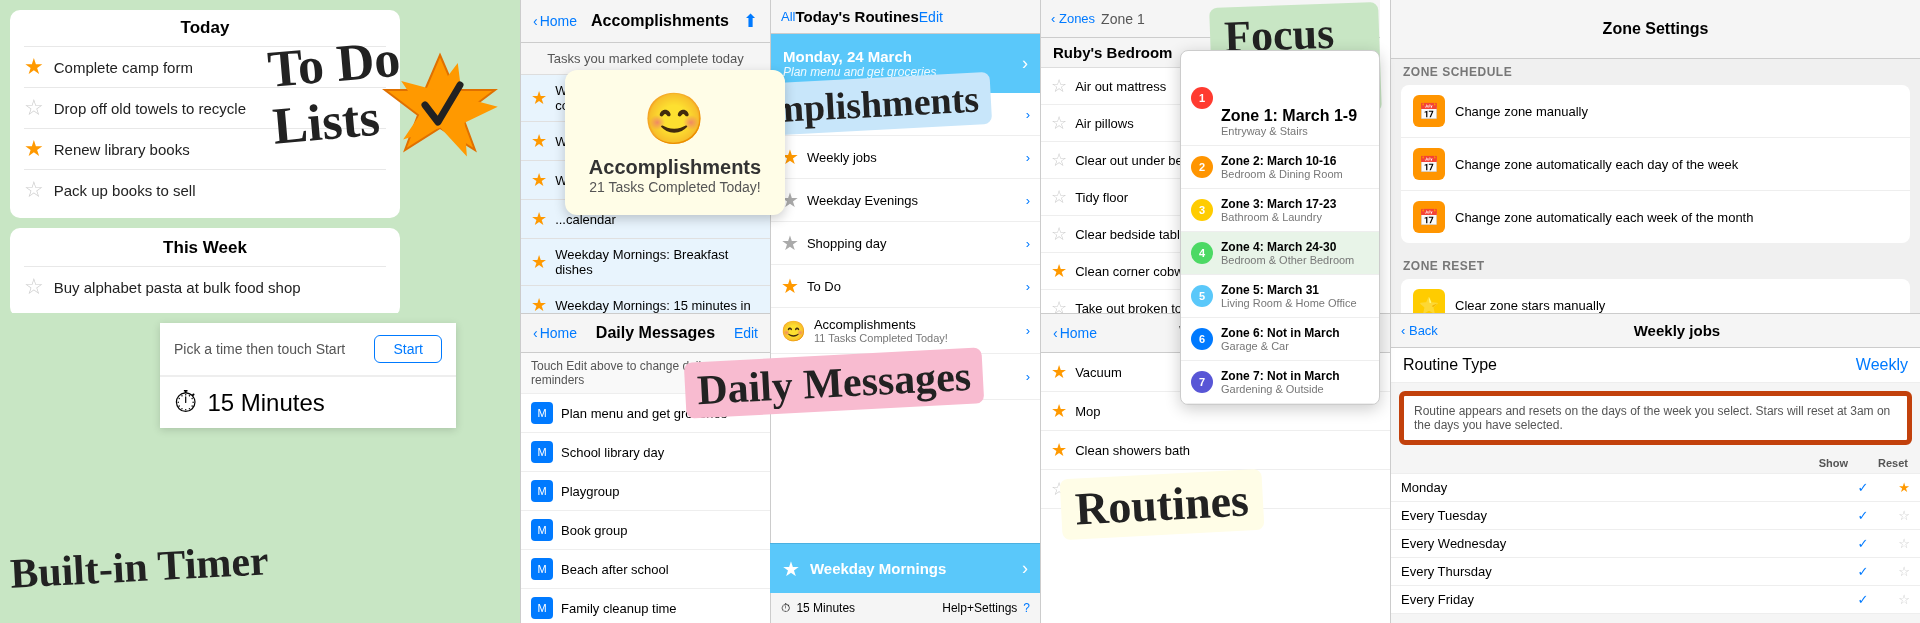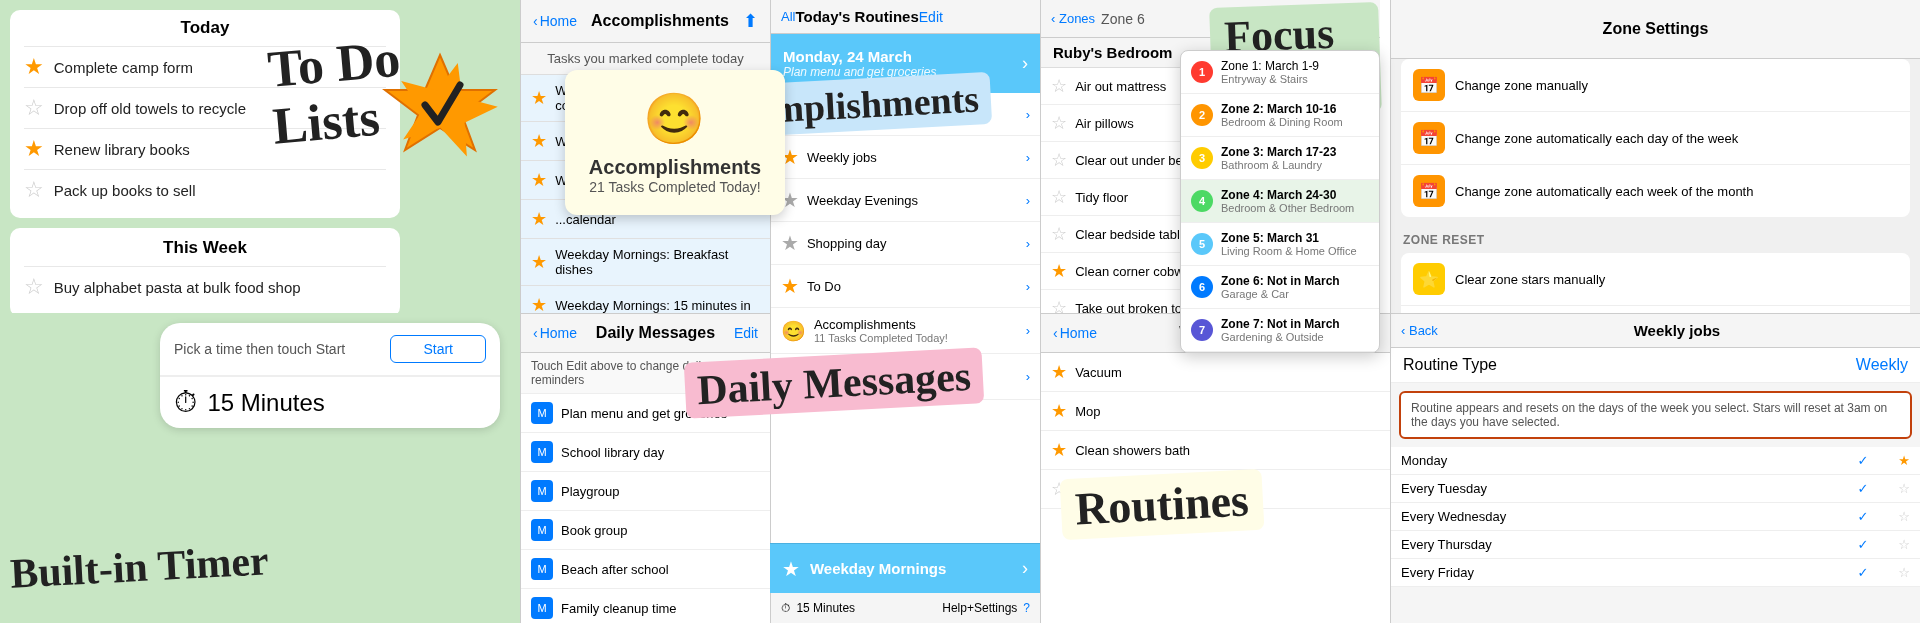"Zone 6" div.zone-nav-zone { text: 6 -> 1 }
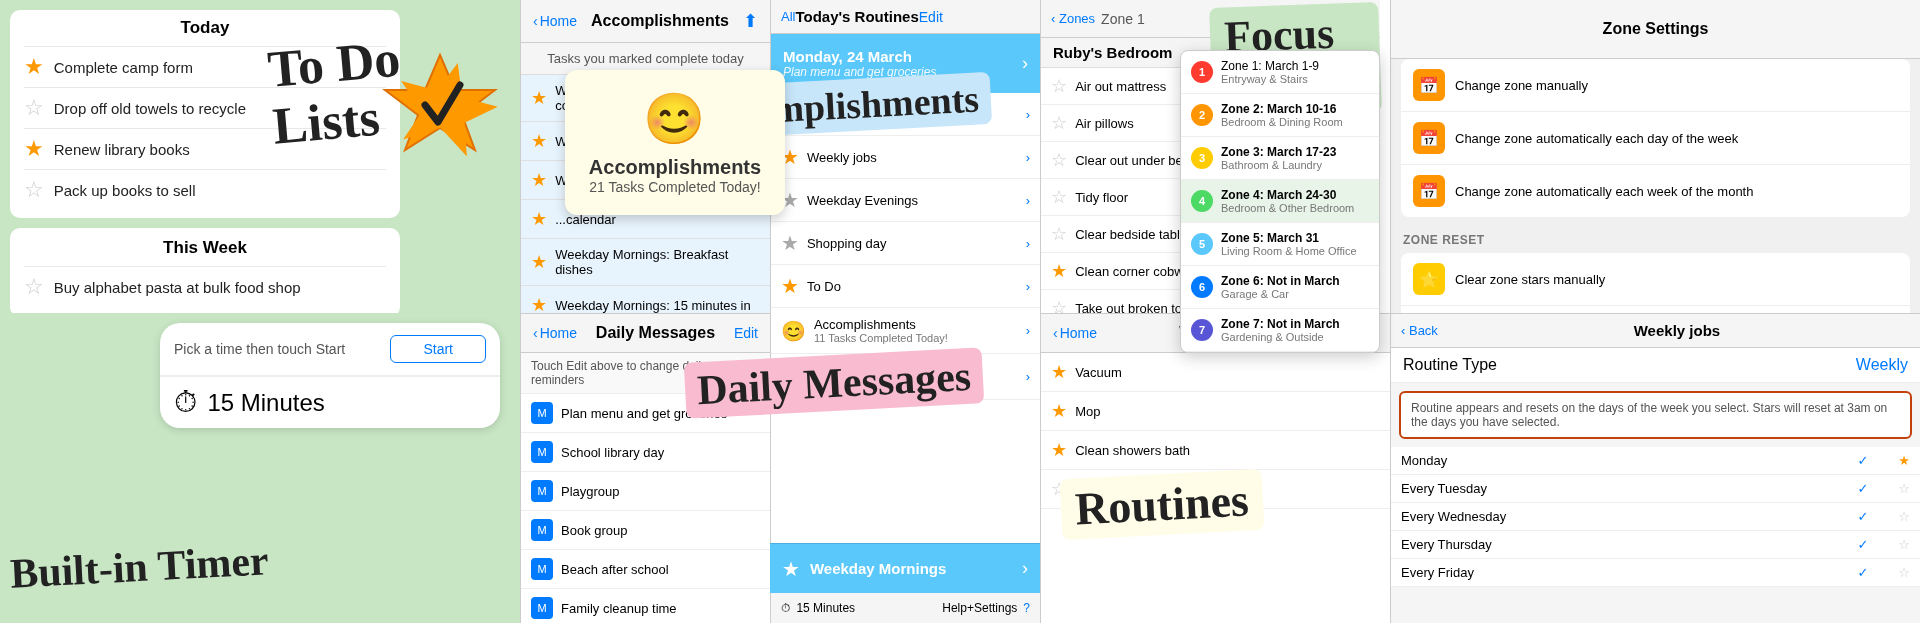"ZONE SCHEDULE" div.zsettings-section { html: none -> <div>Zone Schedule</div> }
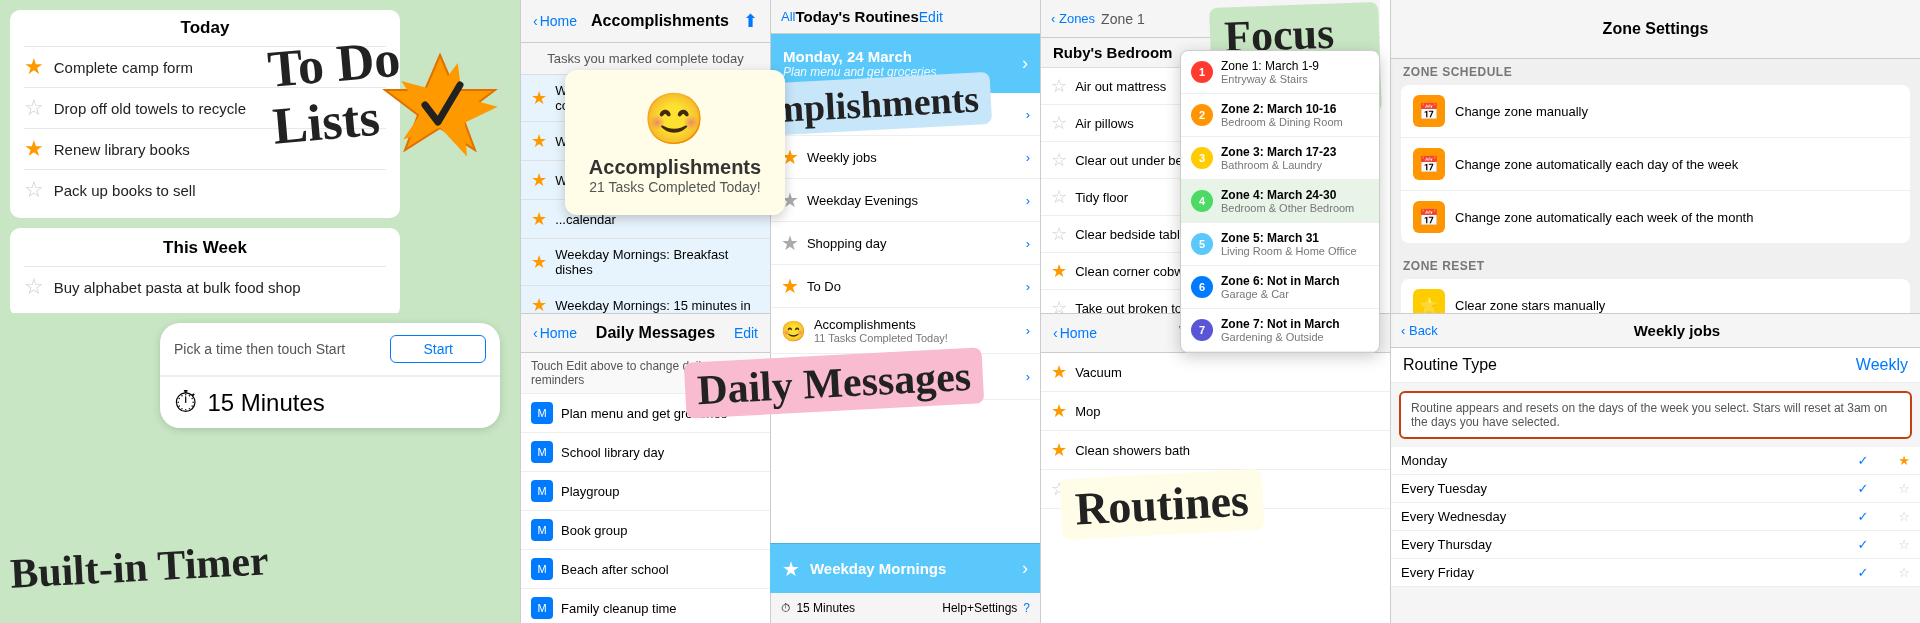"Zone 1: March 1-9" div { font-size: 12px -> 16px; font-weight: normal -> bold; margin-top: none -> 48px }
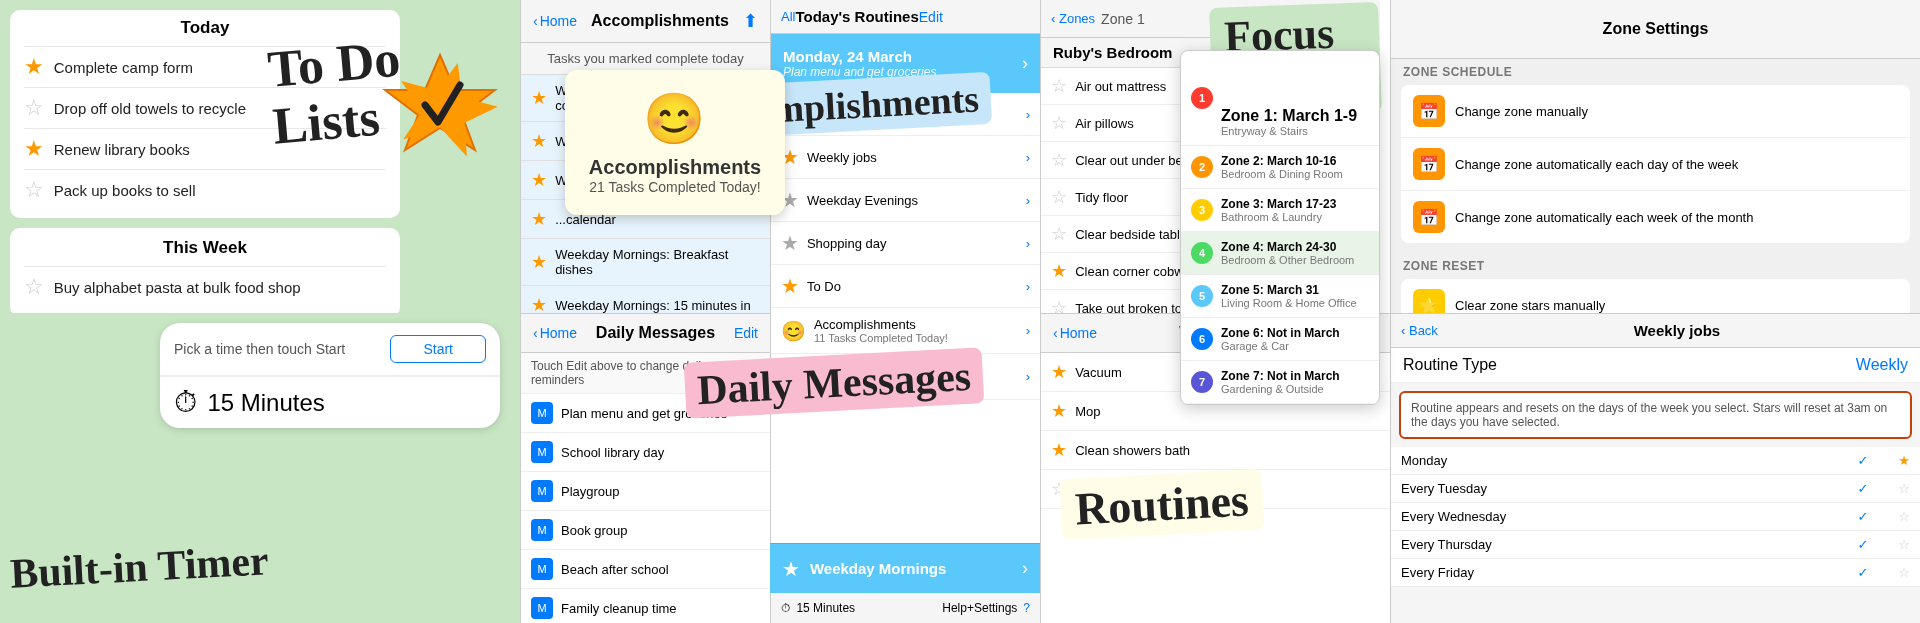"Pick a time then touch" div { border-radius: 20px -> 0; width: 340px -> 296px }
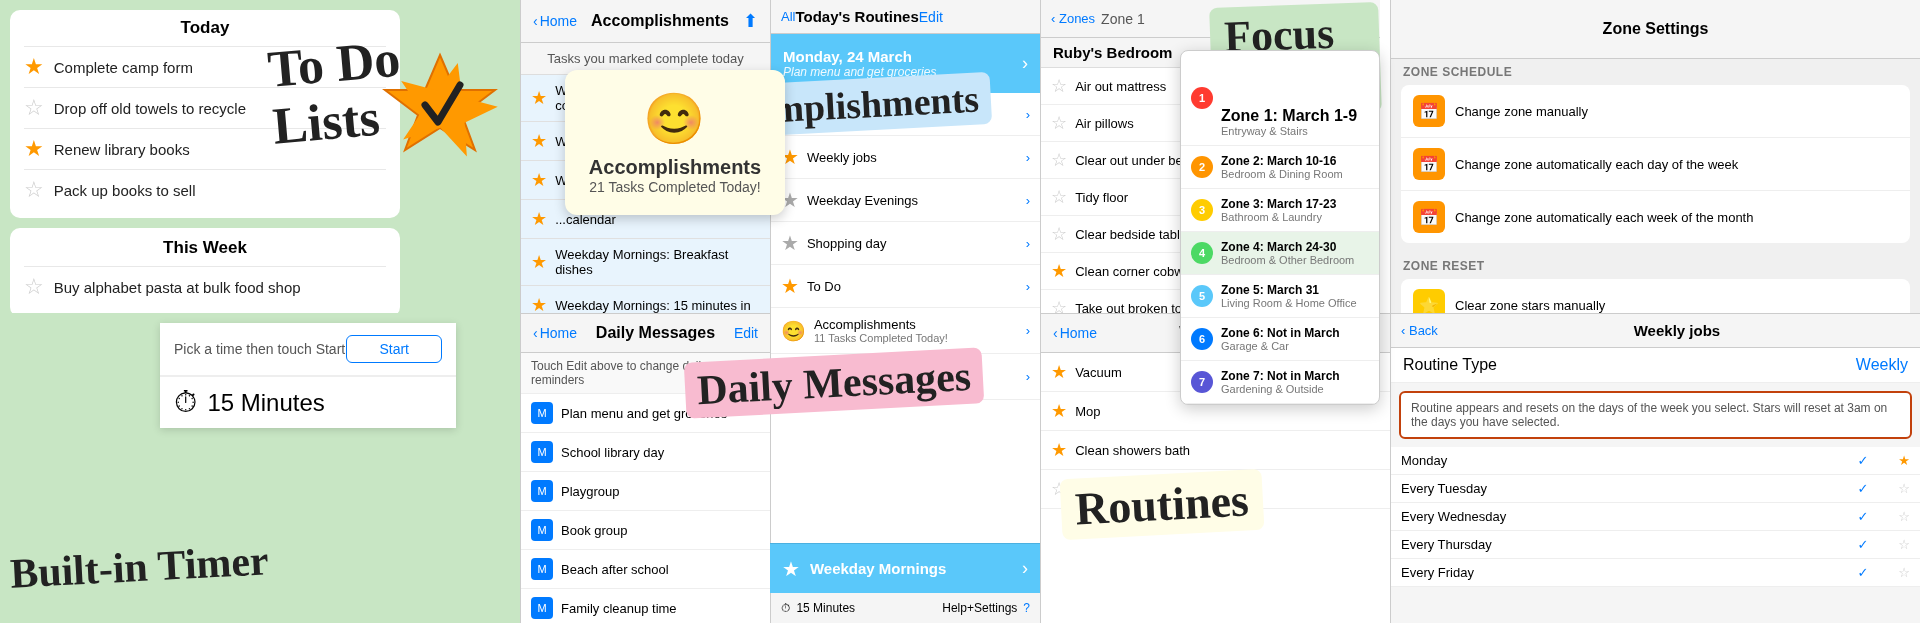"Start" .timer-start-btn { padding: 5px 32px -> 5px 18px }
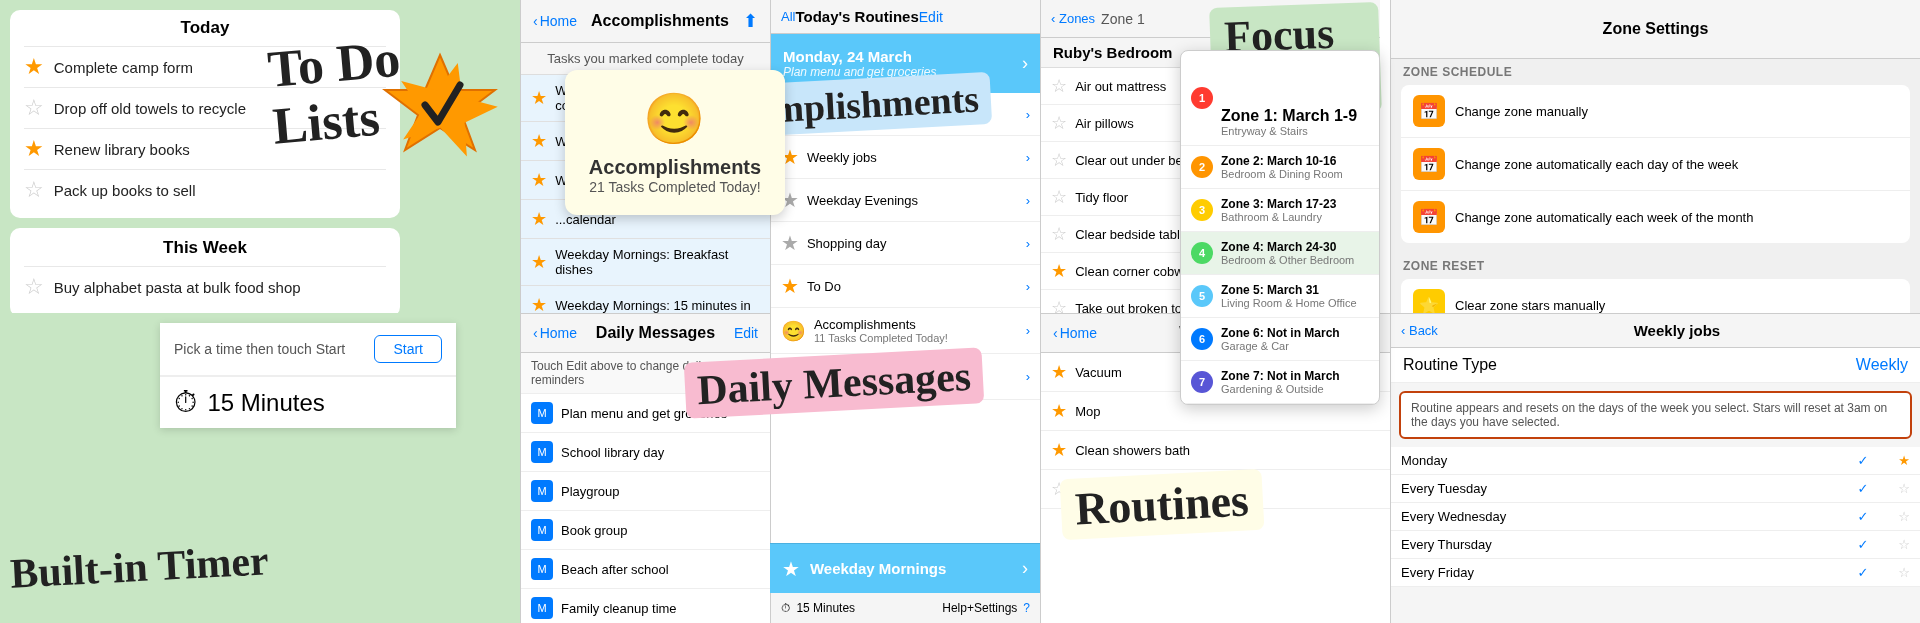"Routine appears and resets on" div { border: 2px solid #c2410c -> 5px solid #c2410c }
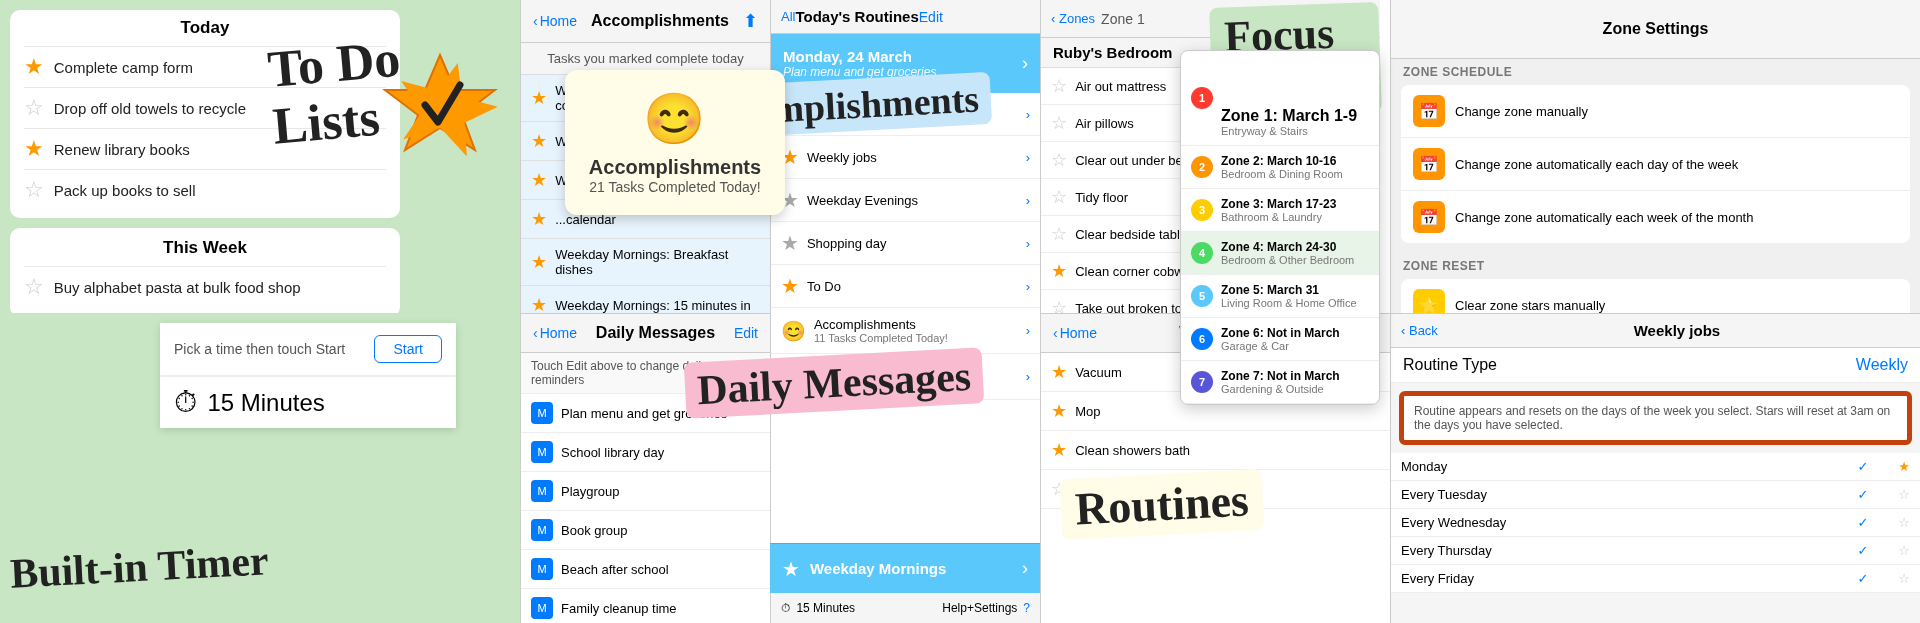"Show" div { html: none -> <div> <span> </span> <div> <span>Show</span> <span>Reset</span> </div> </div> }
